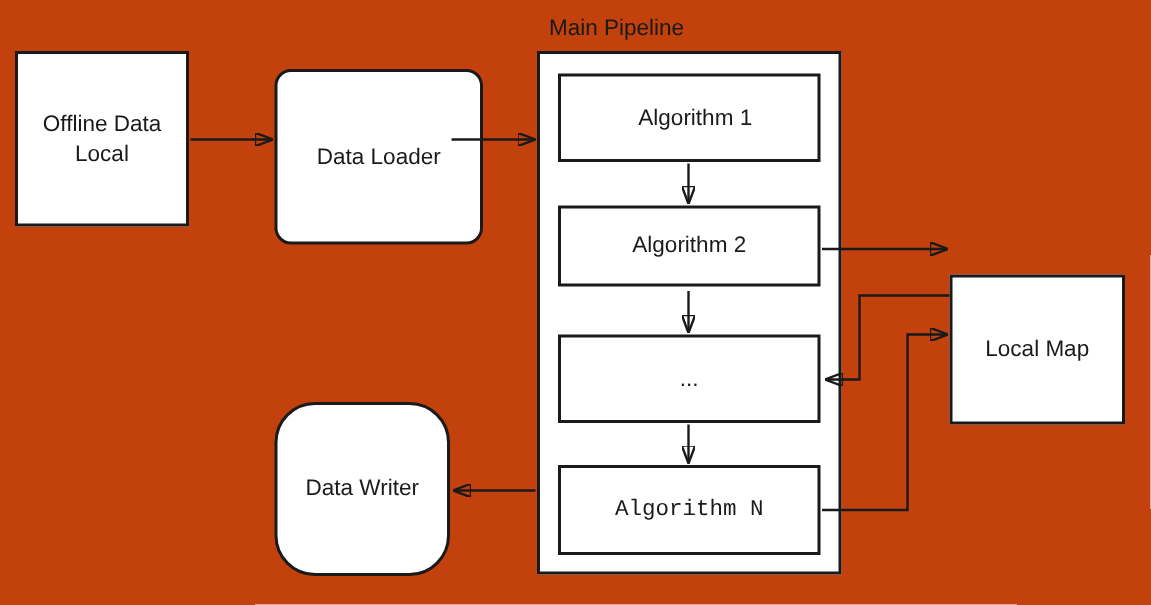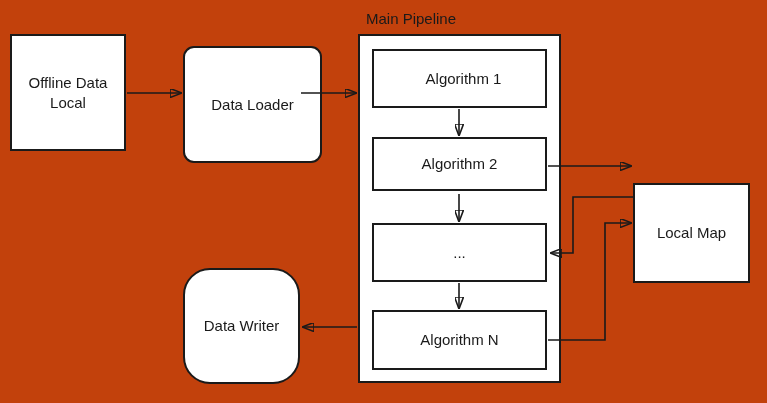"Algorithm N" #n-algn { font-family: none -> Liberation Mono, monospace }
